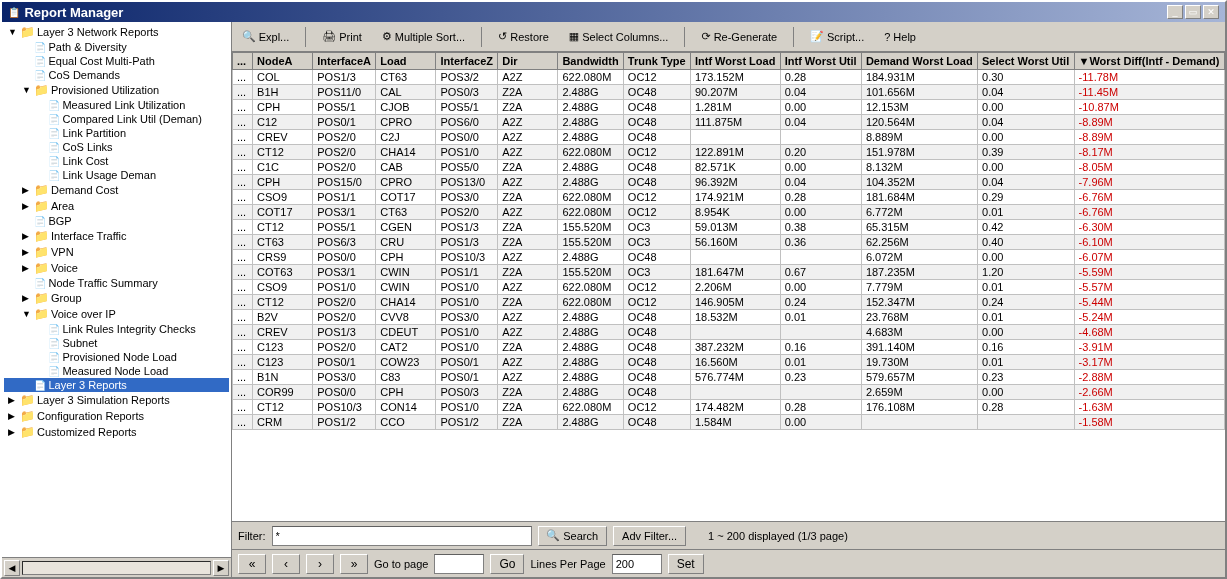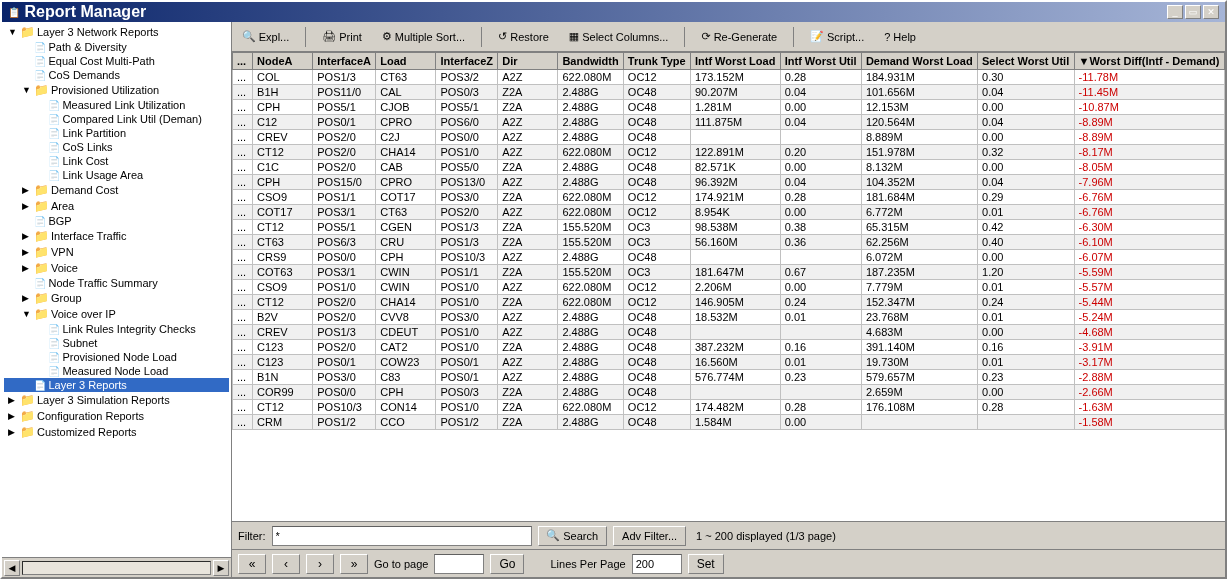"Report Manager" .title-bar-title { font-size: 16px -> 13px }
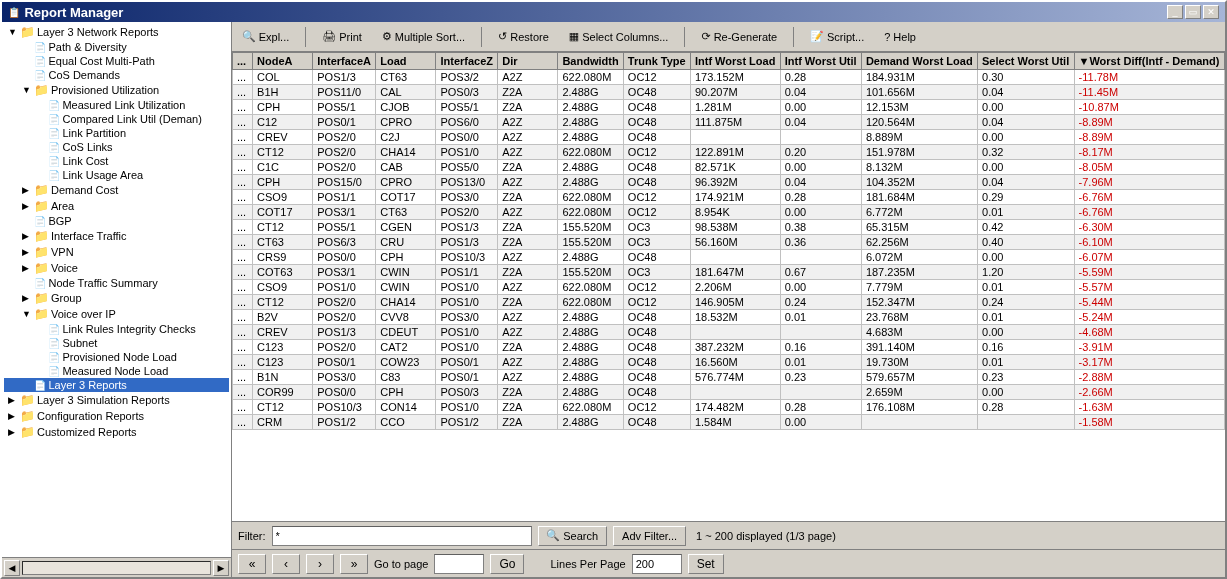"0.32" td { text: 0.32 -> 0.39 }
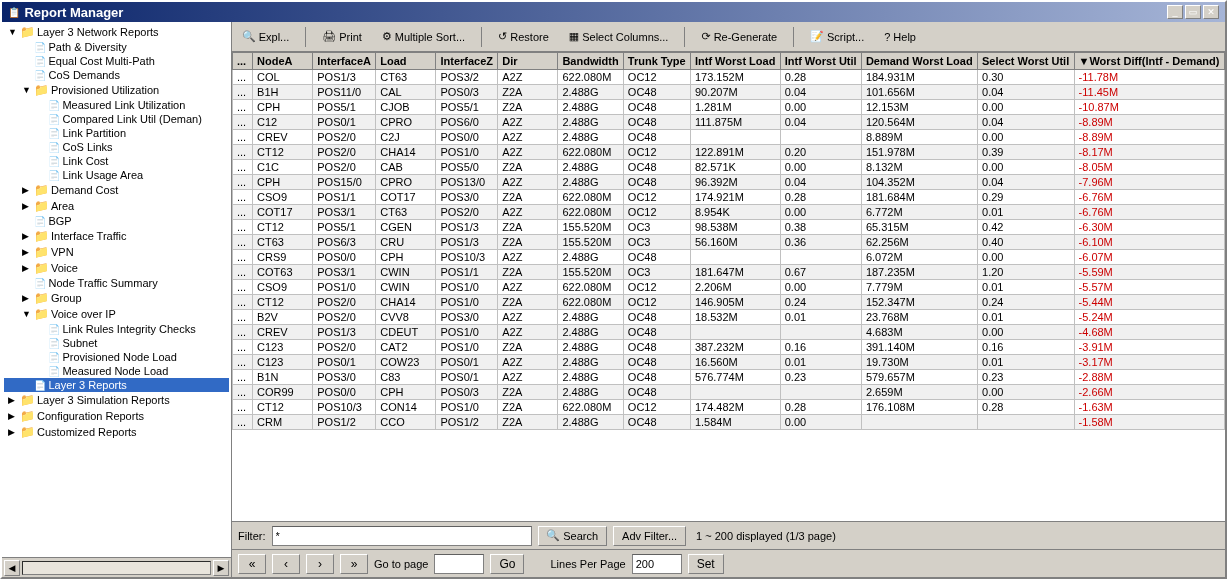"Link Usage Area" span { text: Area -> Deman }
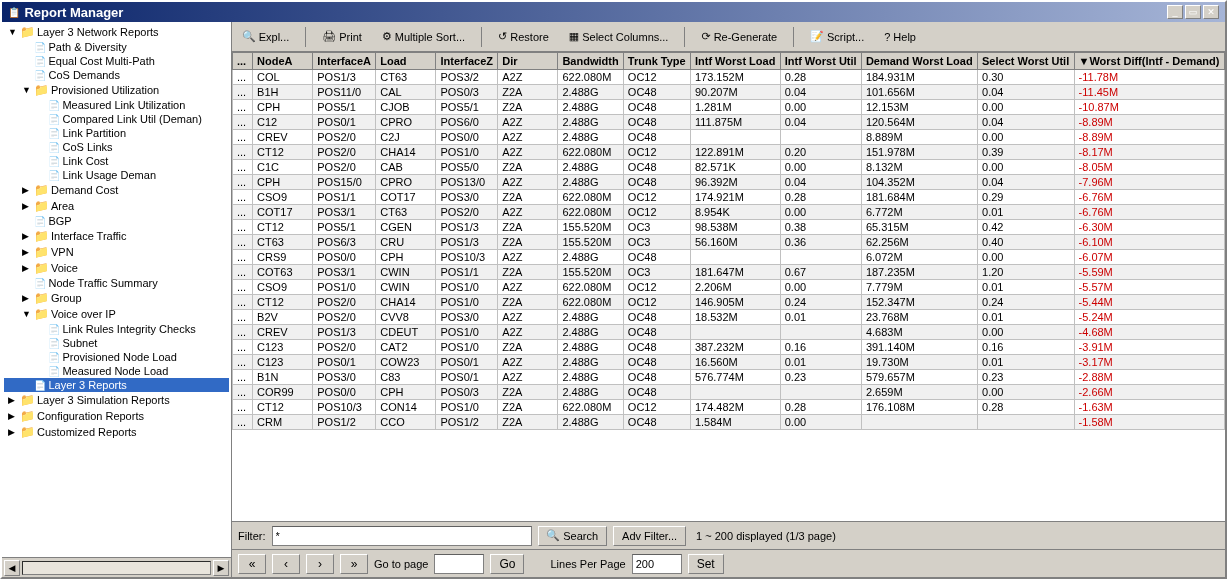"98.538M" td { text: 98.538M -> 59.013M }
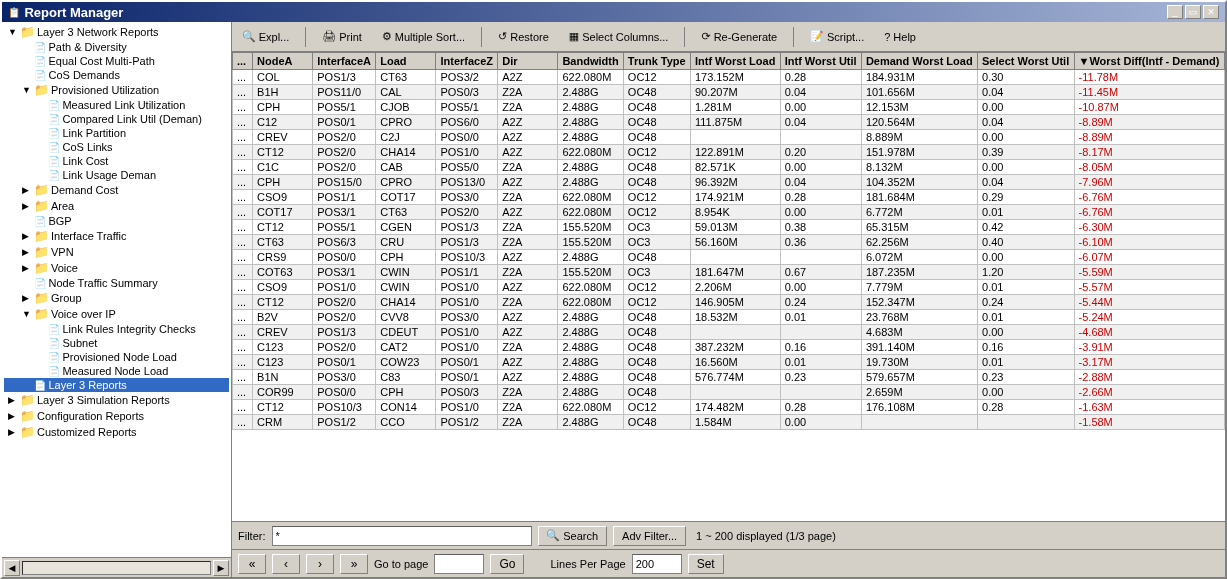"1 ~ 200 displayed (1/3" .page-info { margin-left: 4px -> 16px }
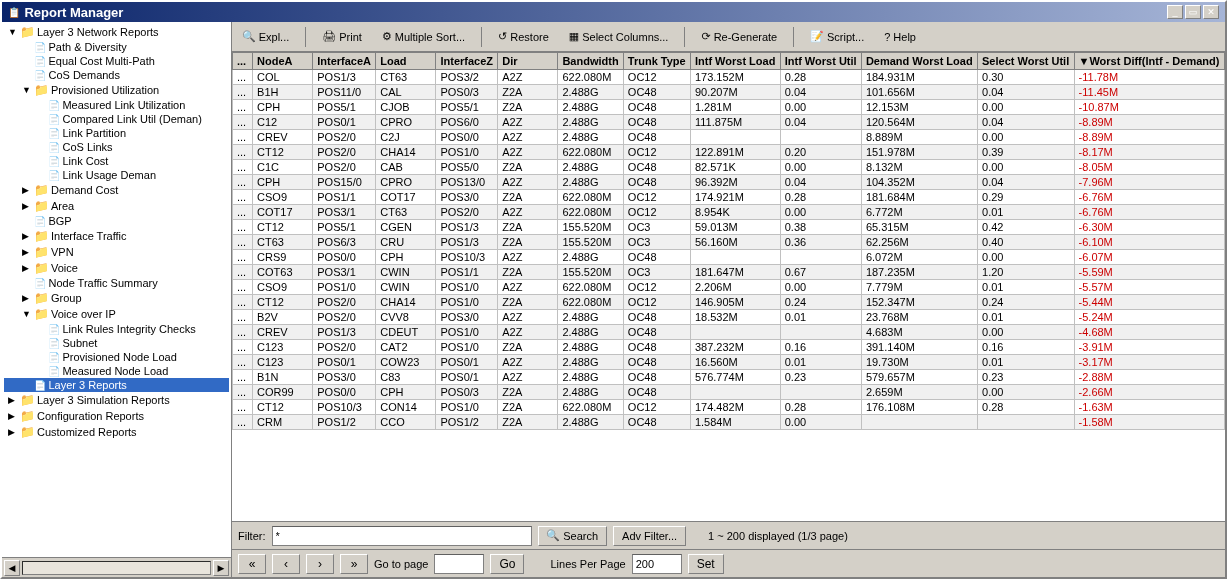"Lines Per Page" .lines-label { margin-left: 20px -> 0 }
